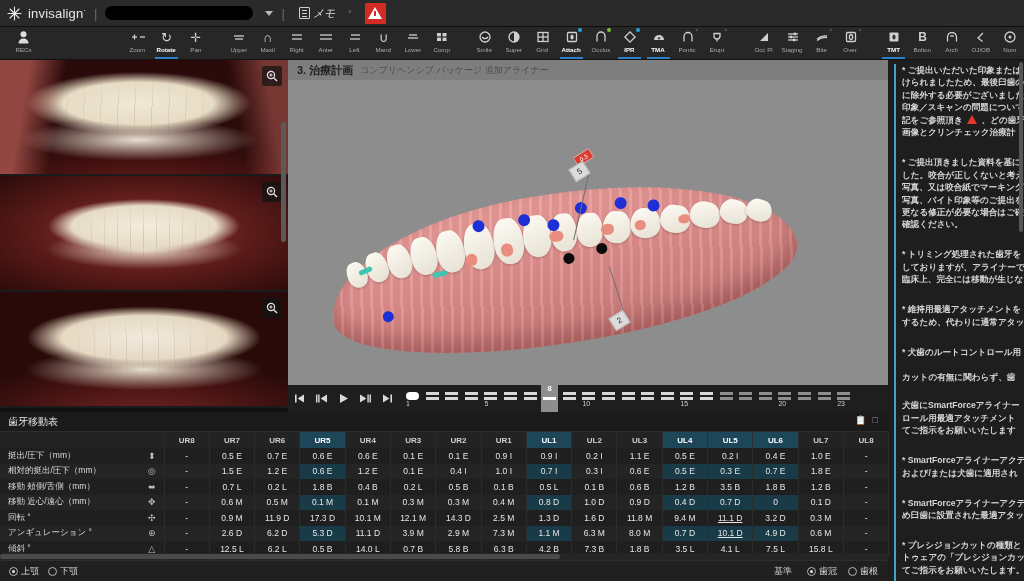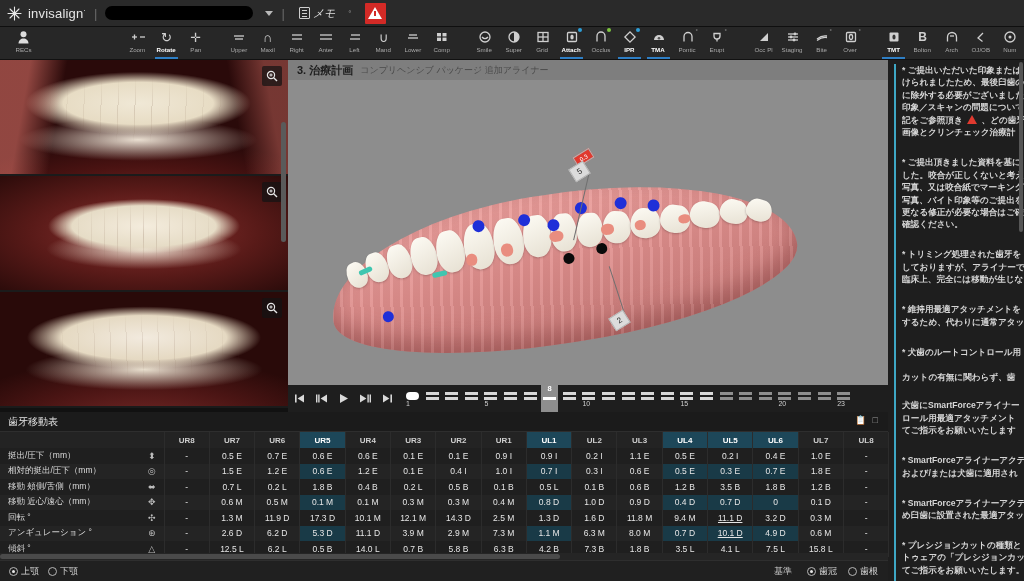"1.3 M" td { text: 1.3 -> 0.9 }
